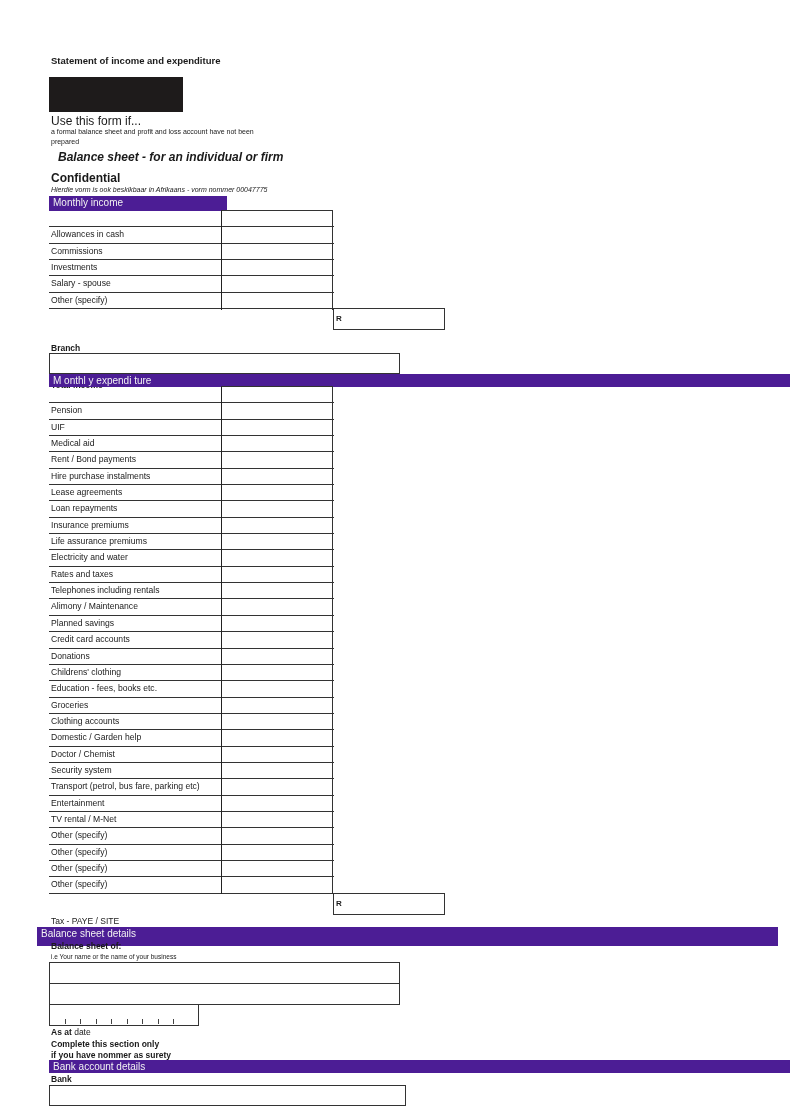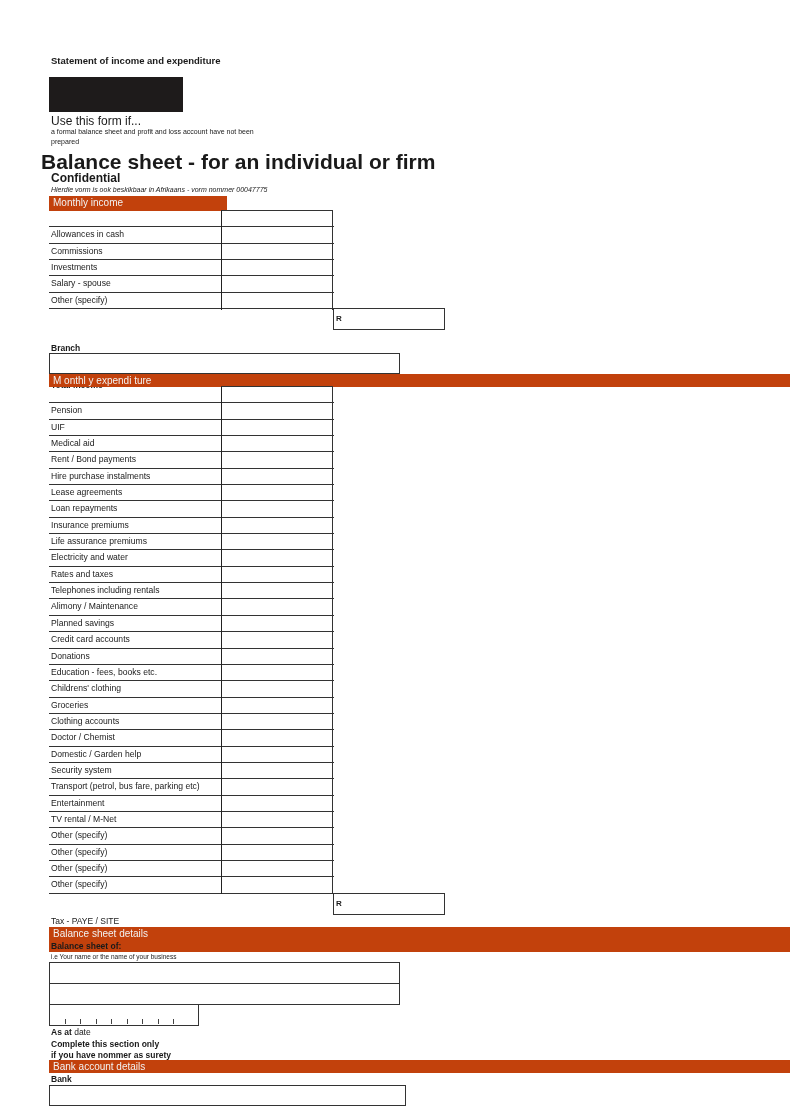"Balance sheet - for an" div.abs { font-size: 21px -> 12px; font-style: none -> italic; left: 41px -> 58px }
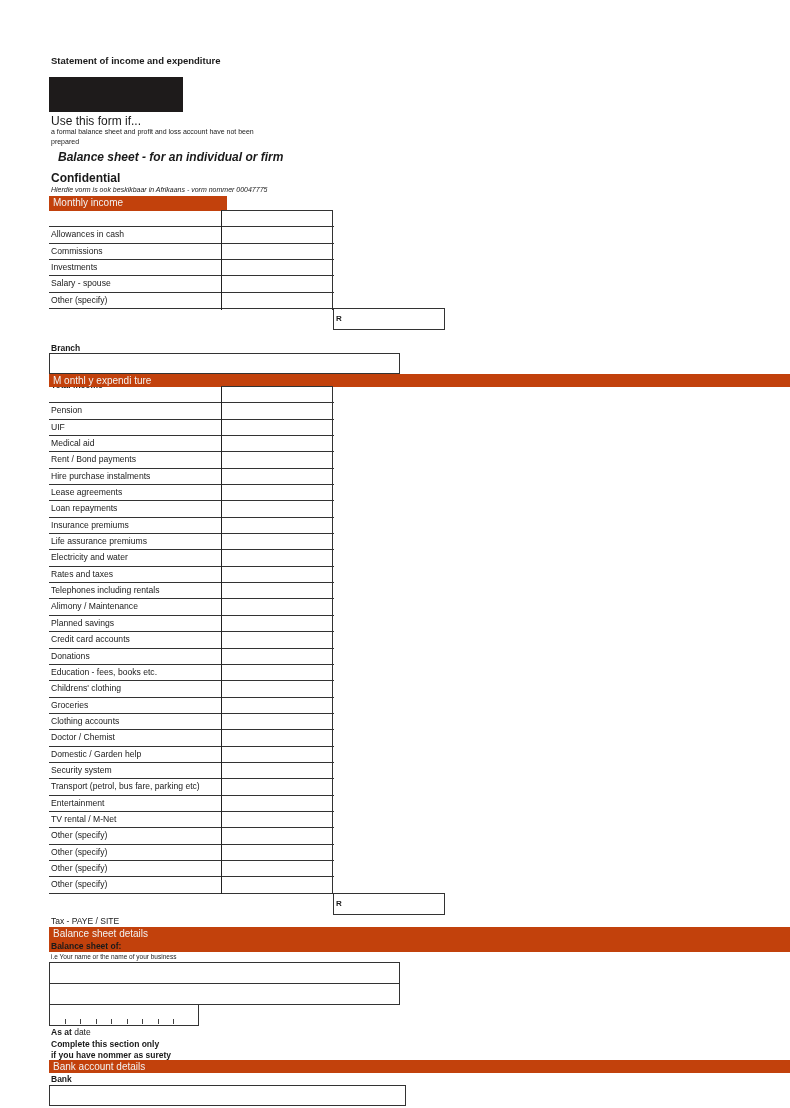"Monthly income" .bar { background: #c2410c -> #4c1d95 }
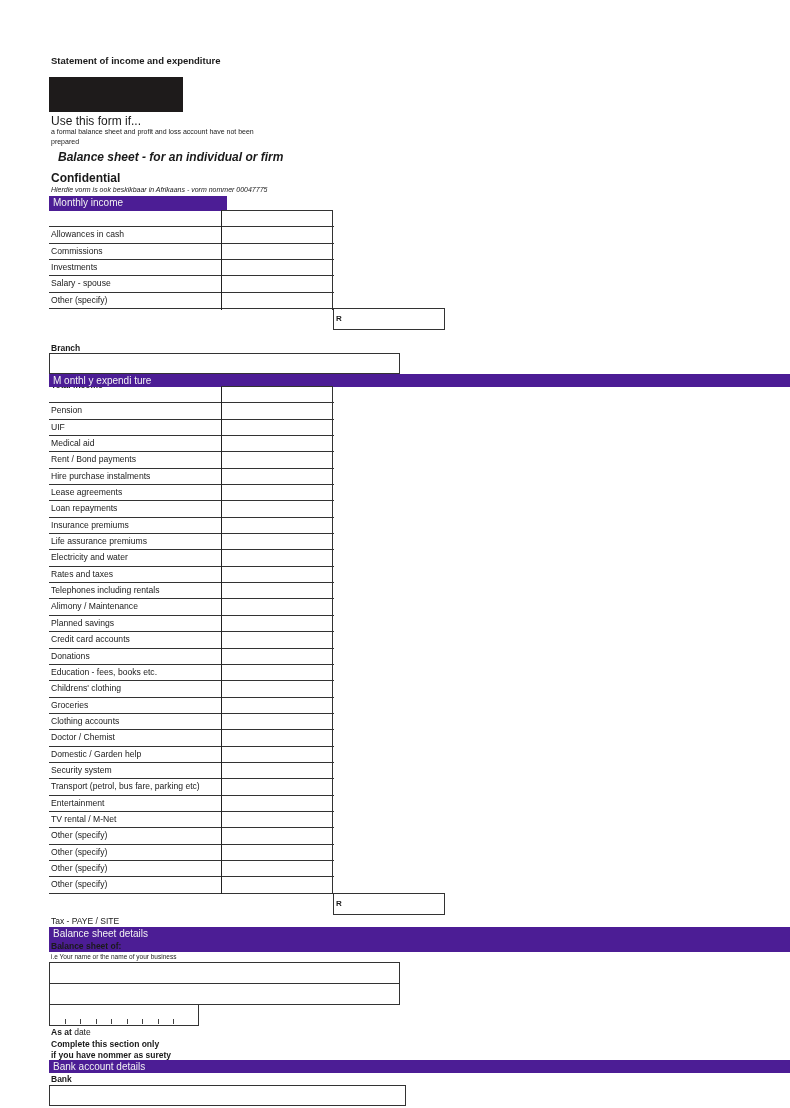"Education - fees, books etc." div.row { order: before "Childrens' clothing" -> after "Childrens' clothing" }
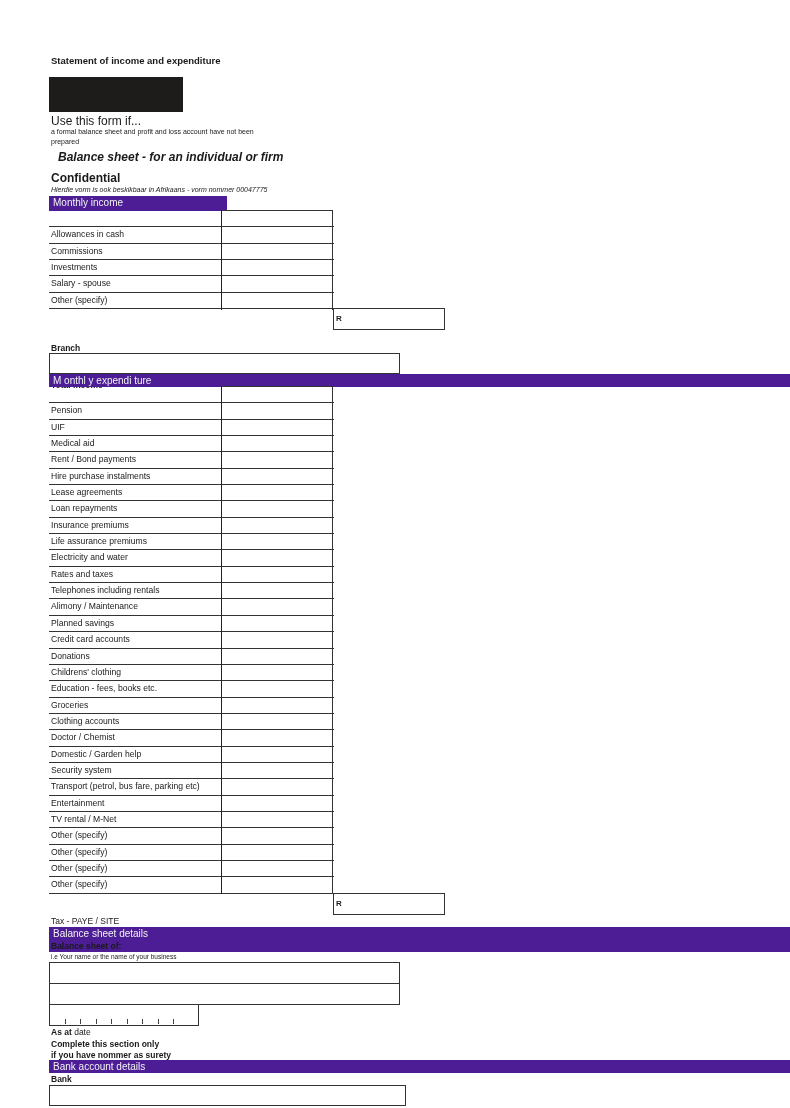"Doctor / Chemist" div.row { order: before "Domestic / Garden help" -> after "Domestic / Garden help" }
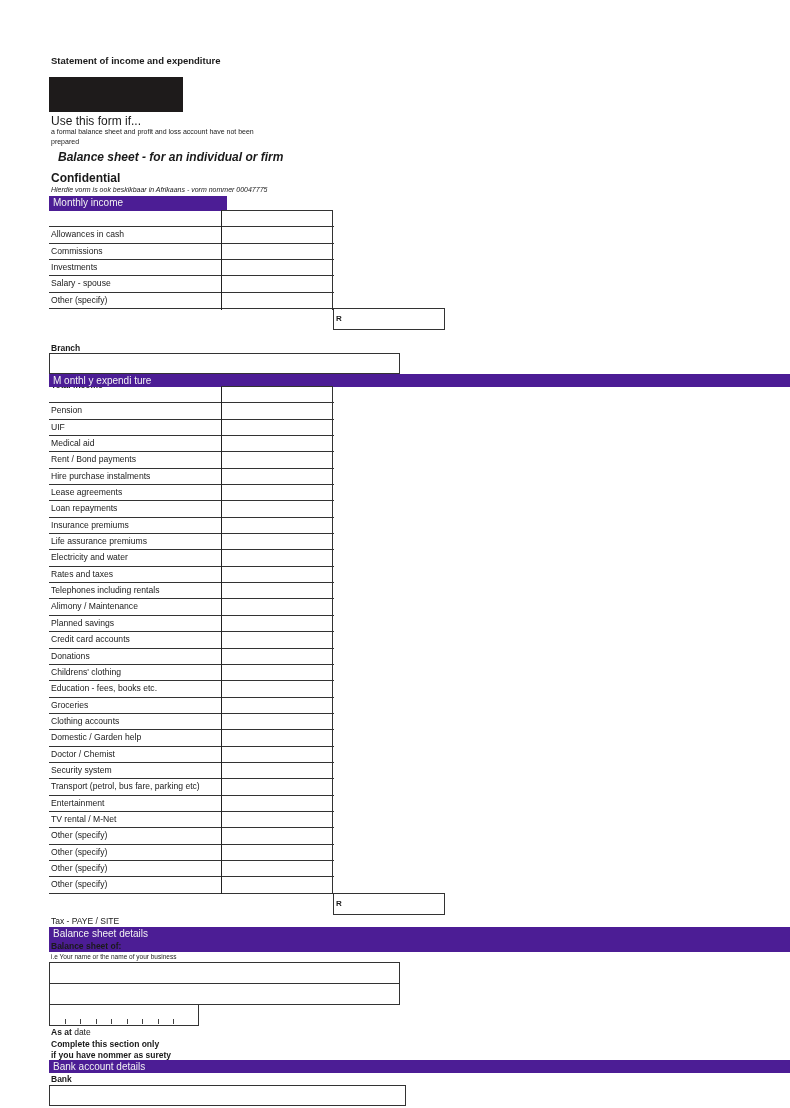"Balance sheet details" div.abs { height: 25px -> 19px; left: 49px -> 37px }
